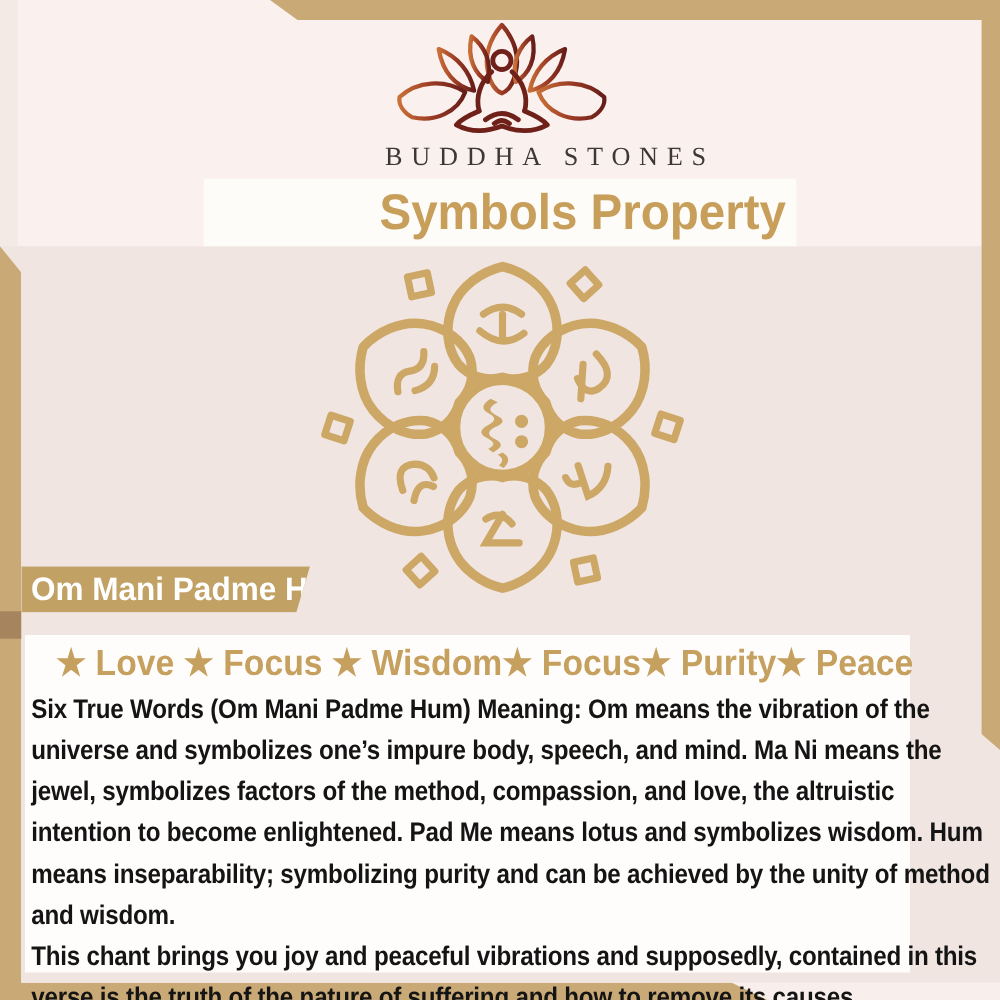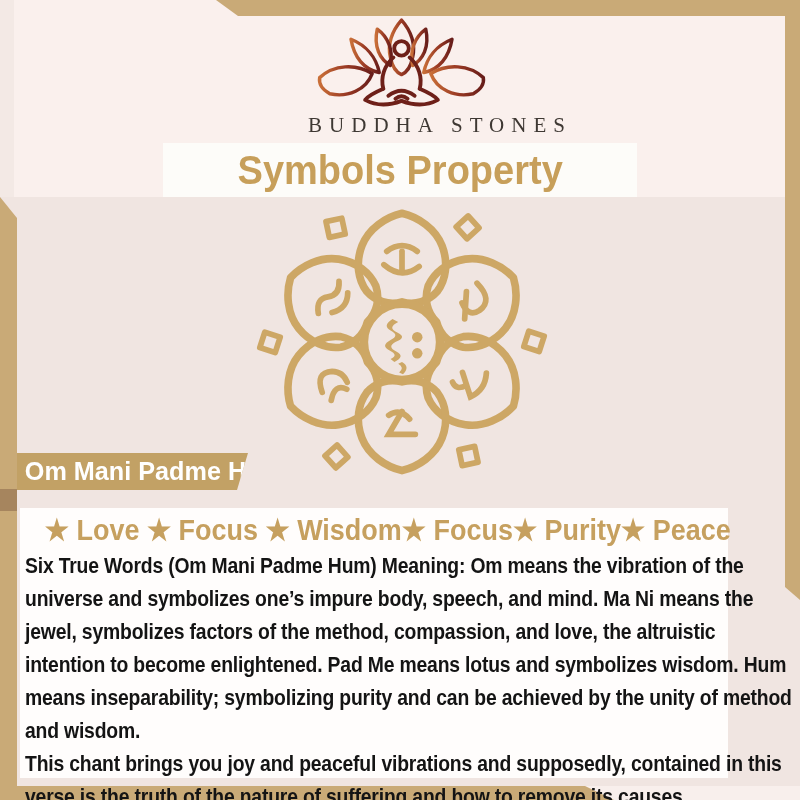"Symbols Property" .title-box { justify-content: center -> flex-end }
